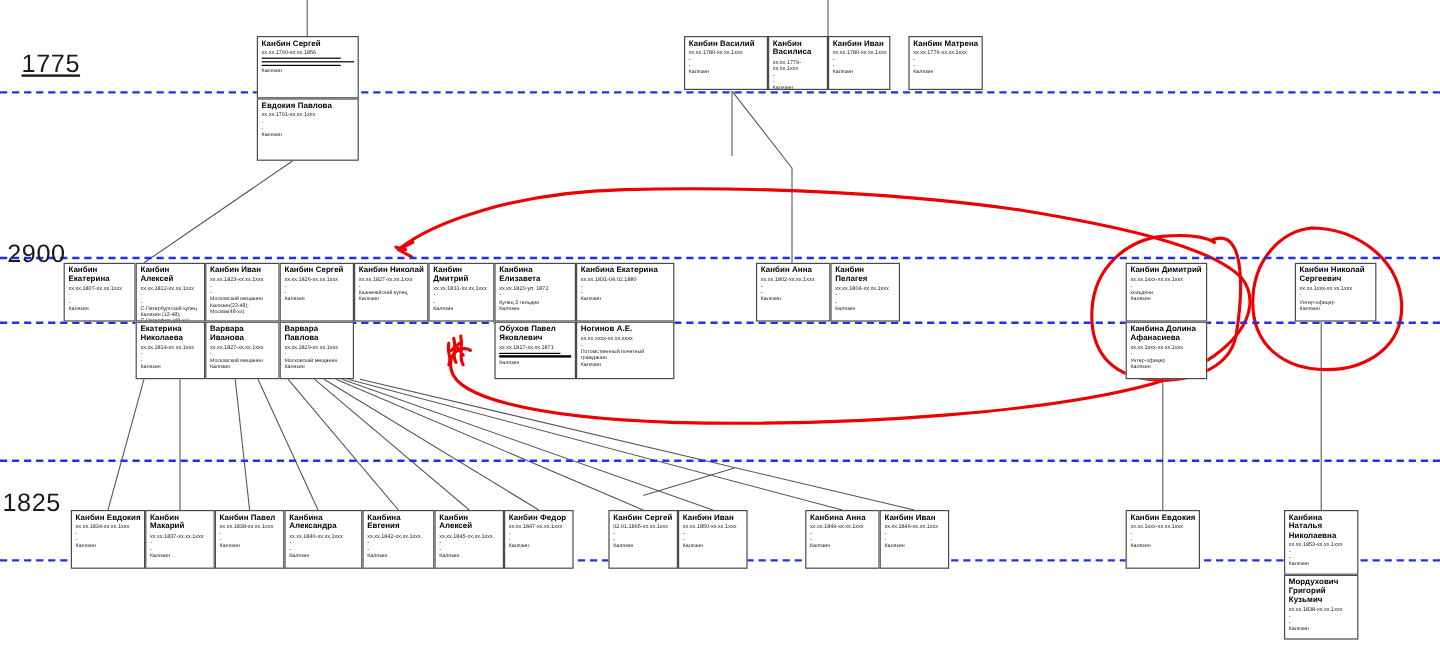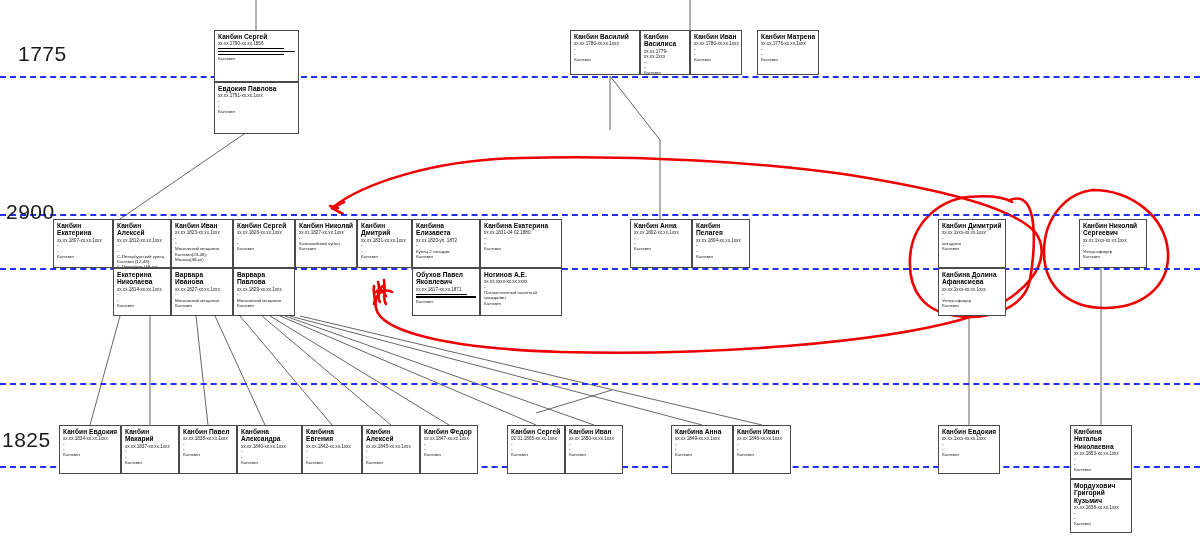"1775" div.yearlabel { text-decoration: none -> underline }
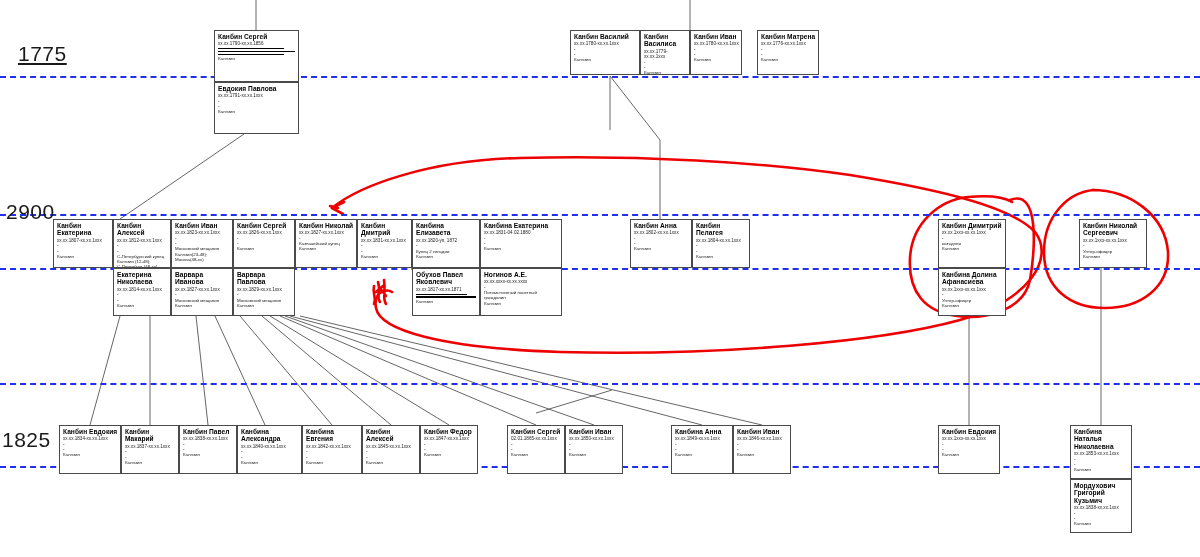"1825" div.yearlabel { margin-top: 20px -> none }
